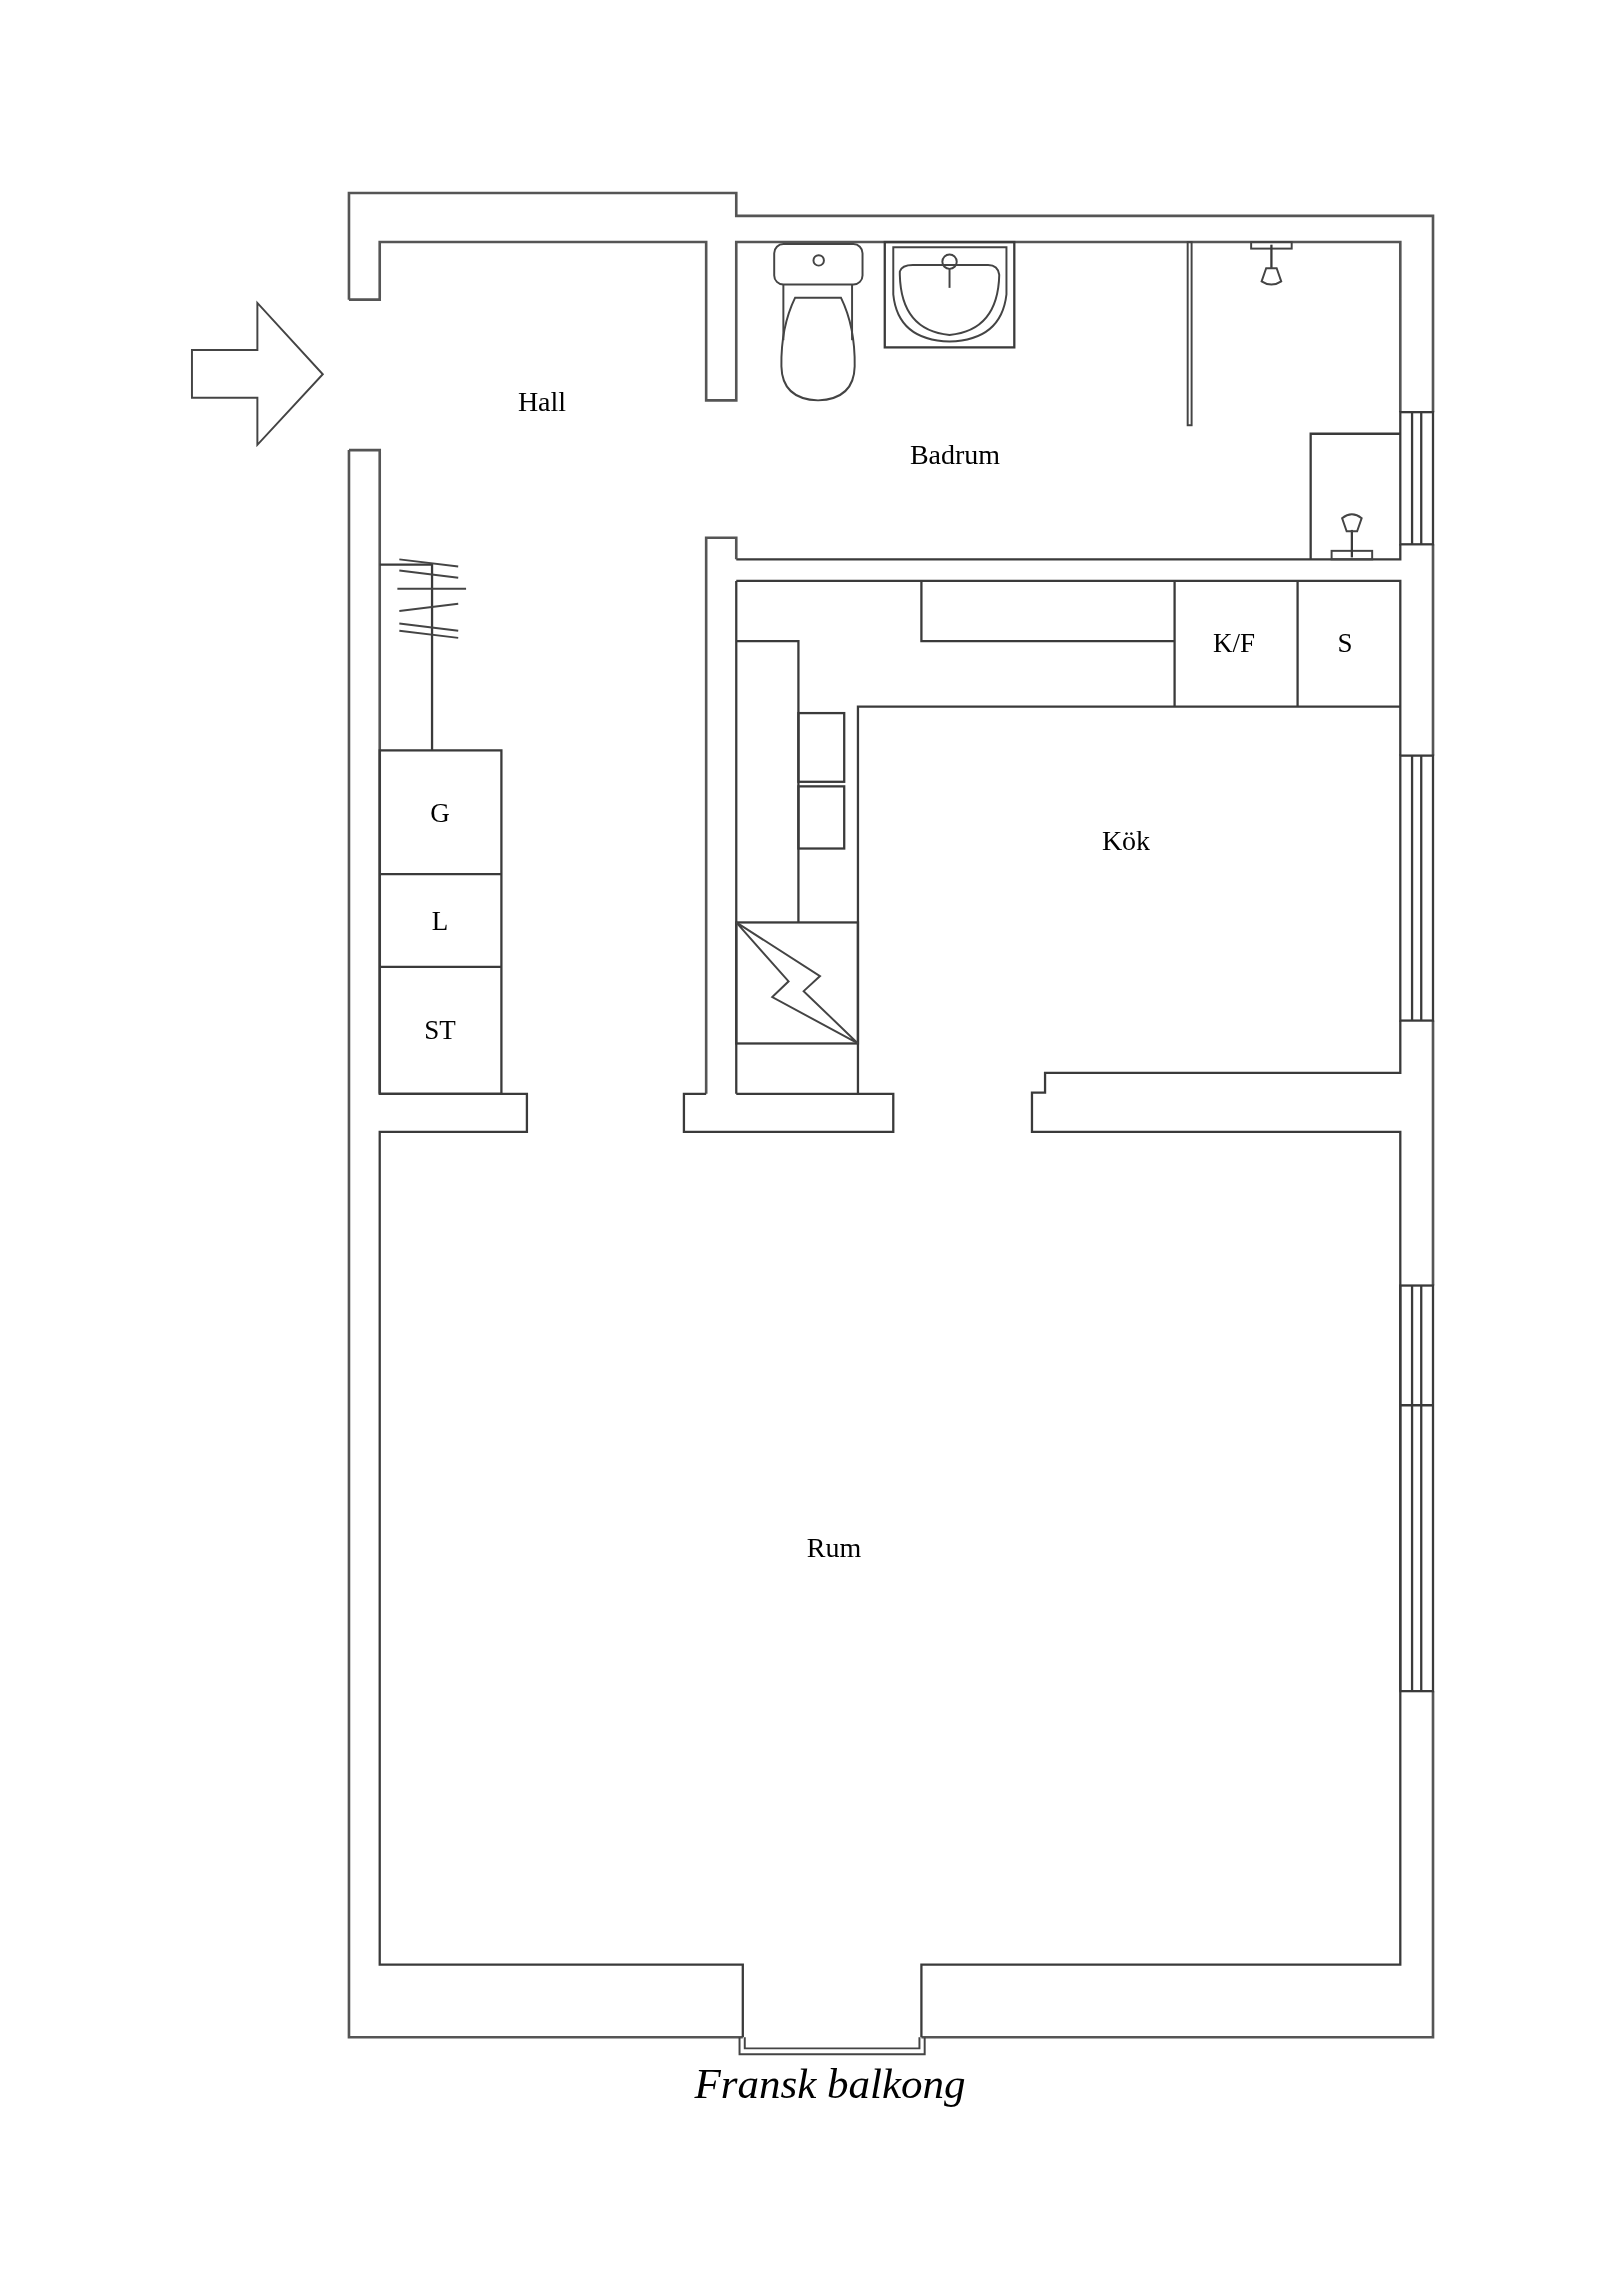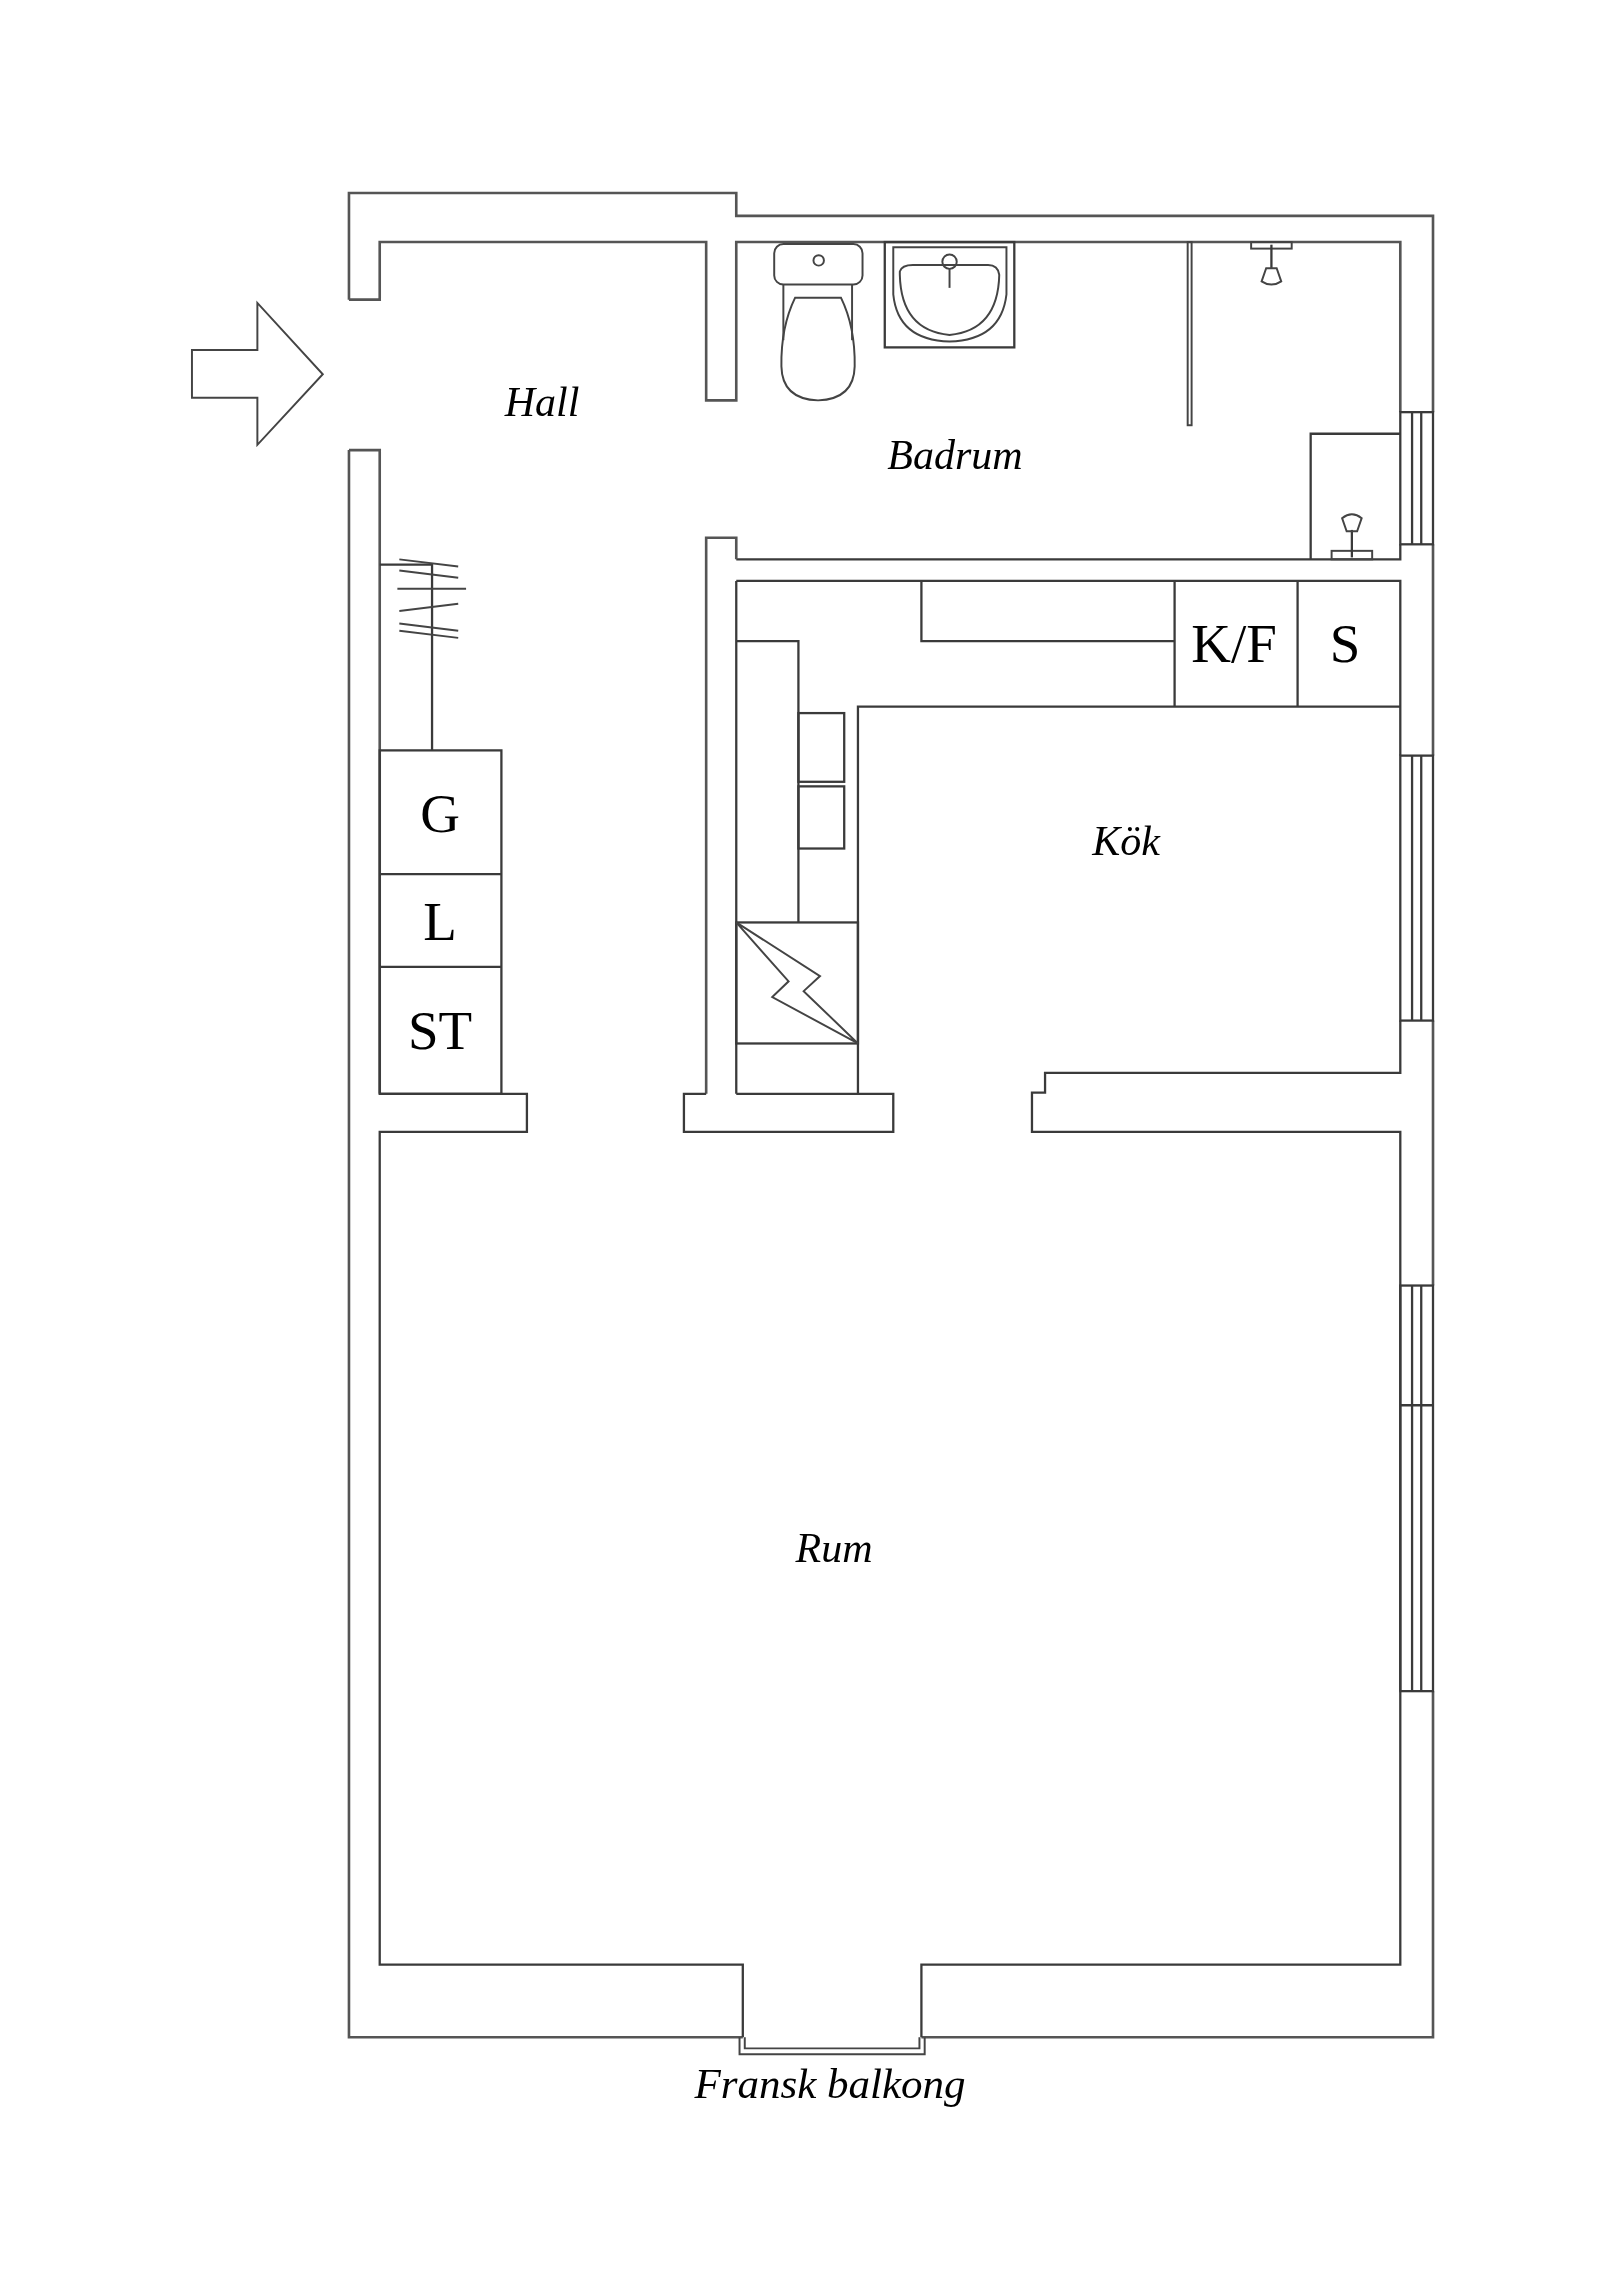"Hall" .room { font-size: 42px -> 28px; font-style: italic -> none }
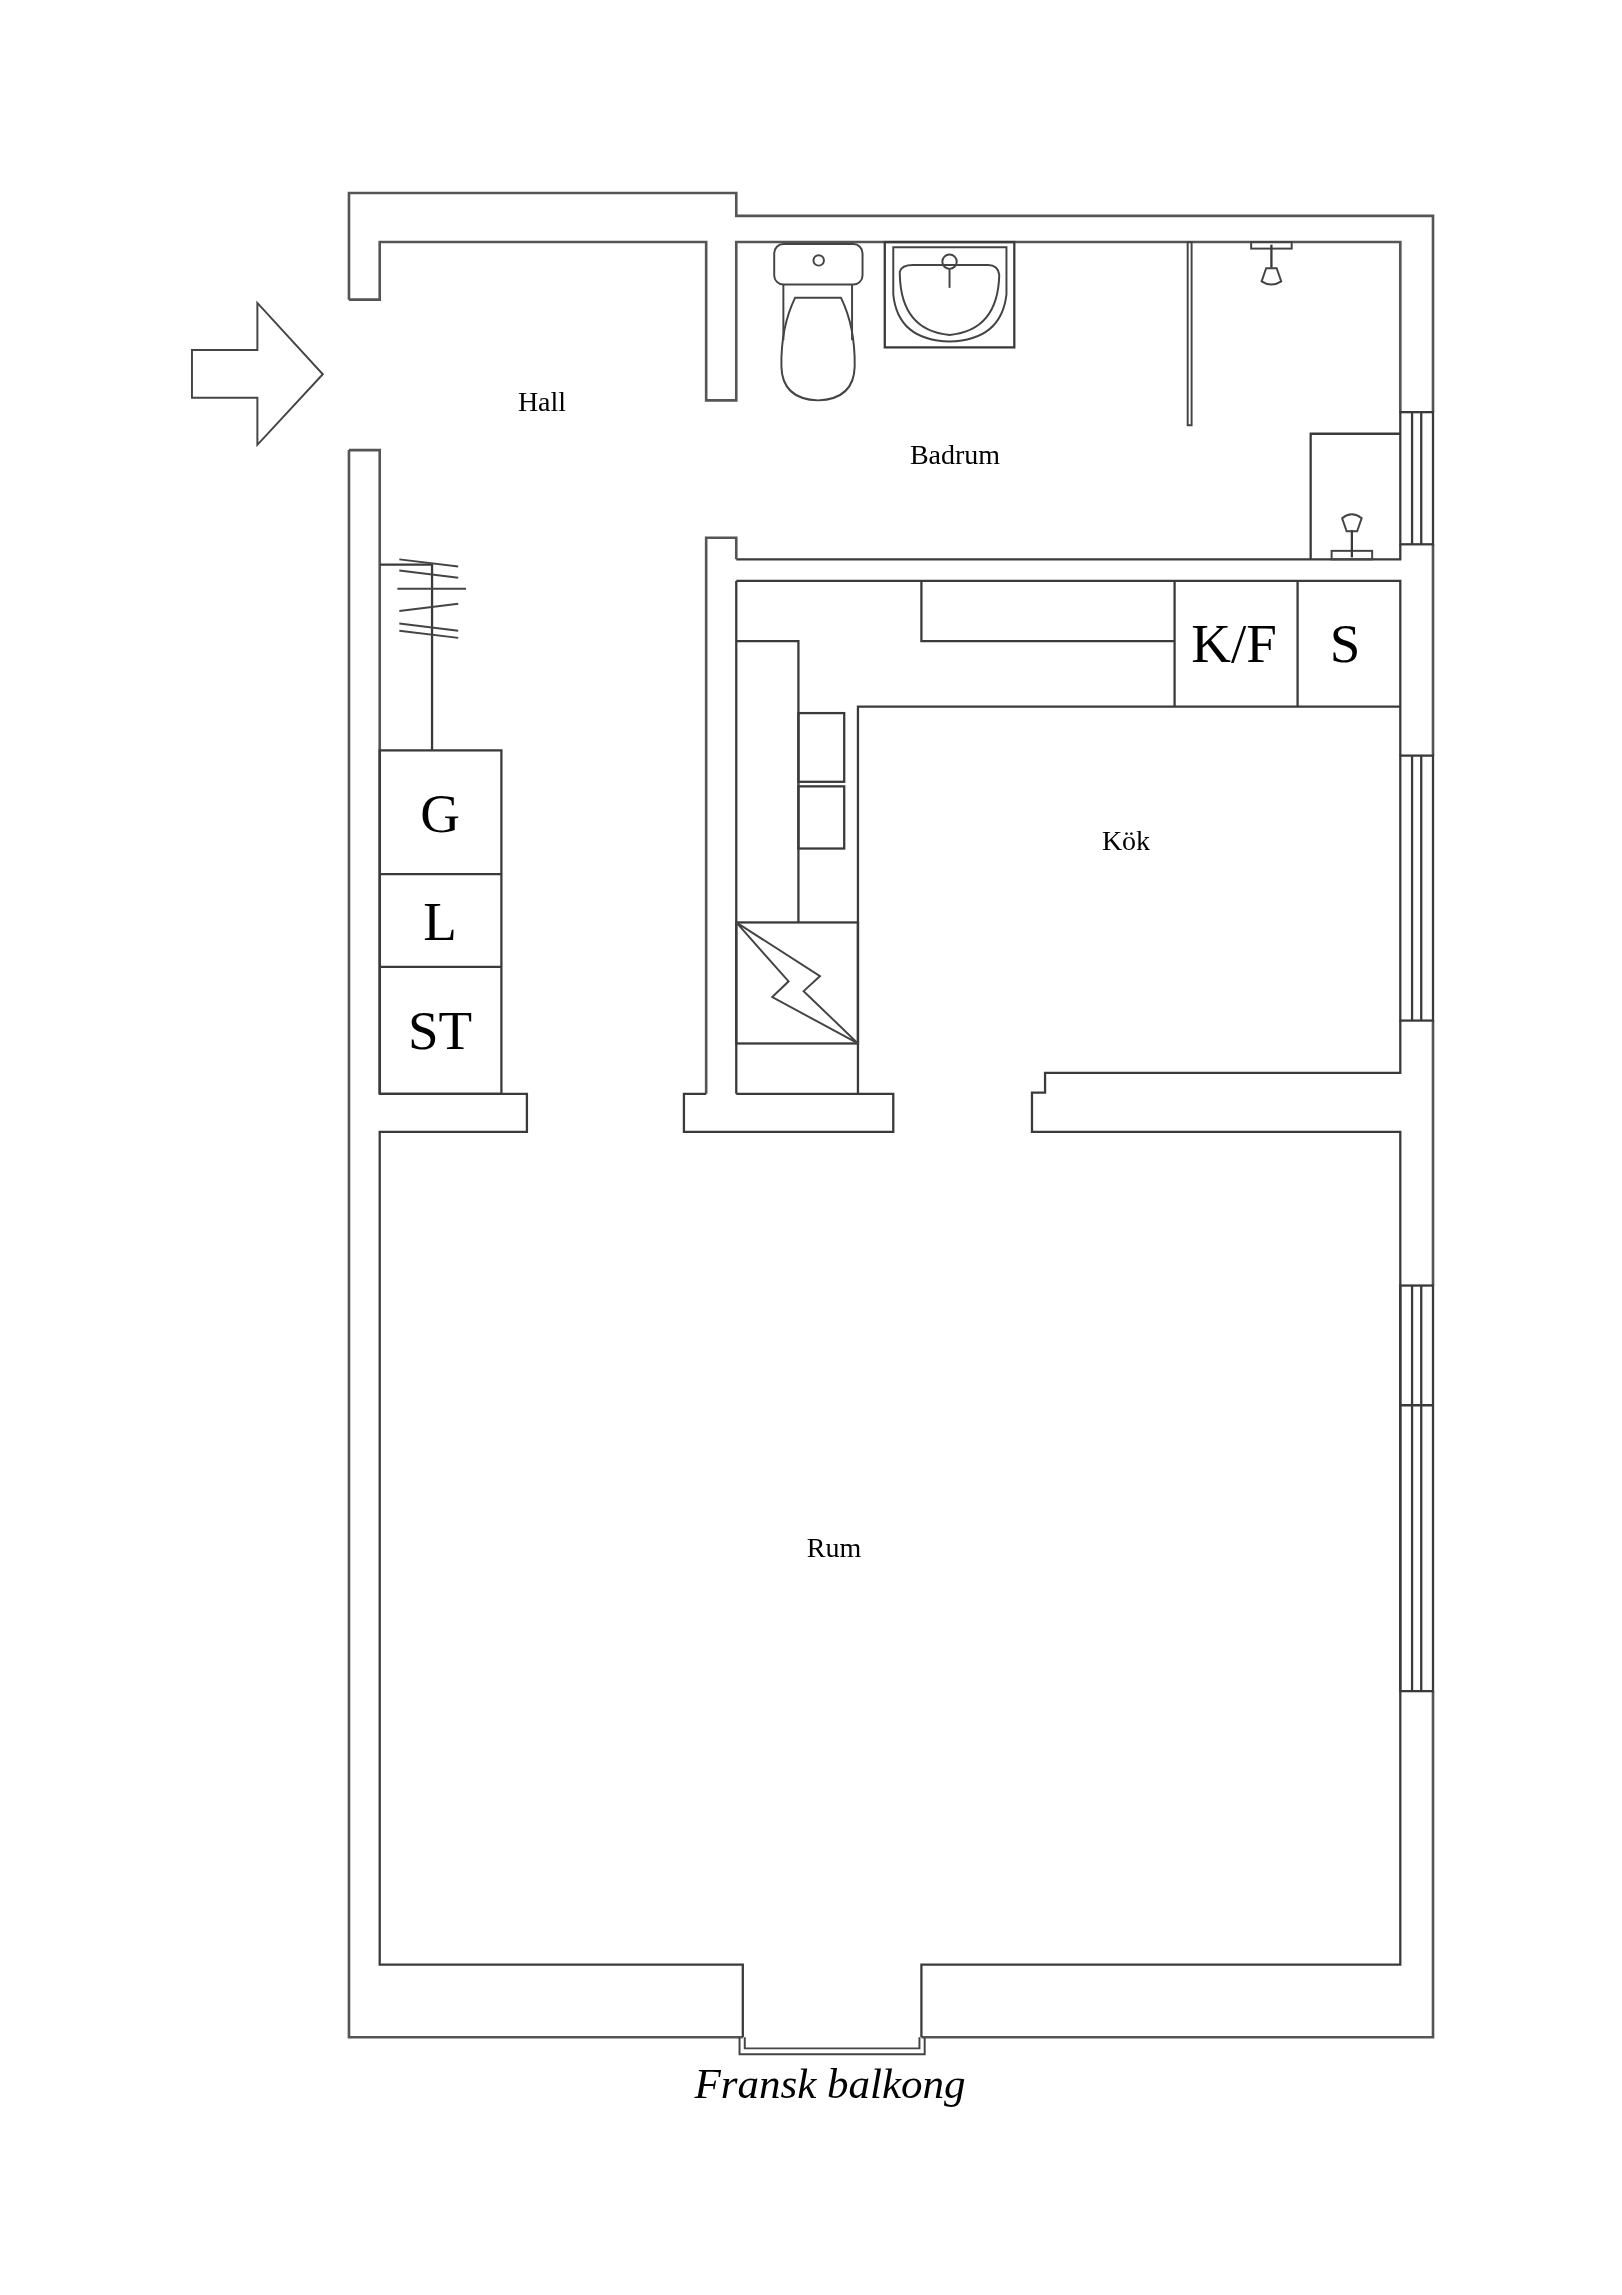"K/F" .app { font-size: 55px -> 27px }
